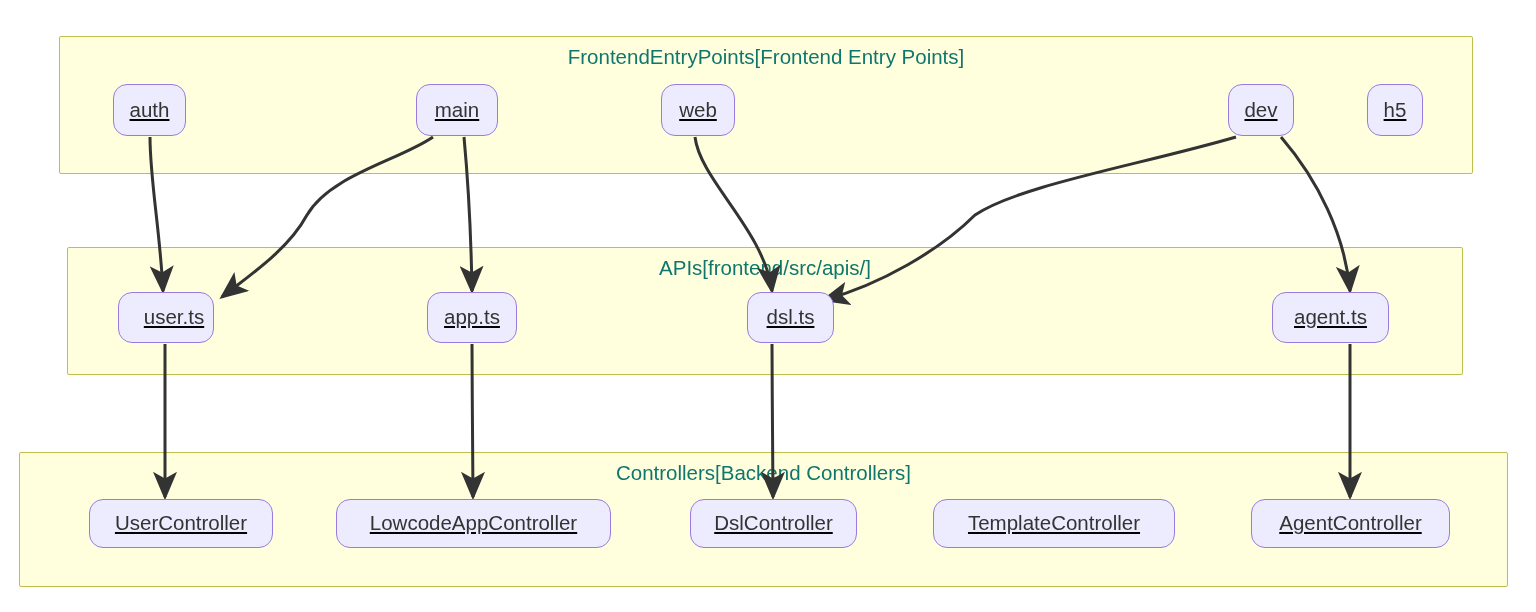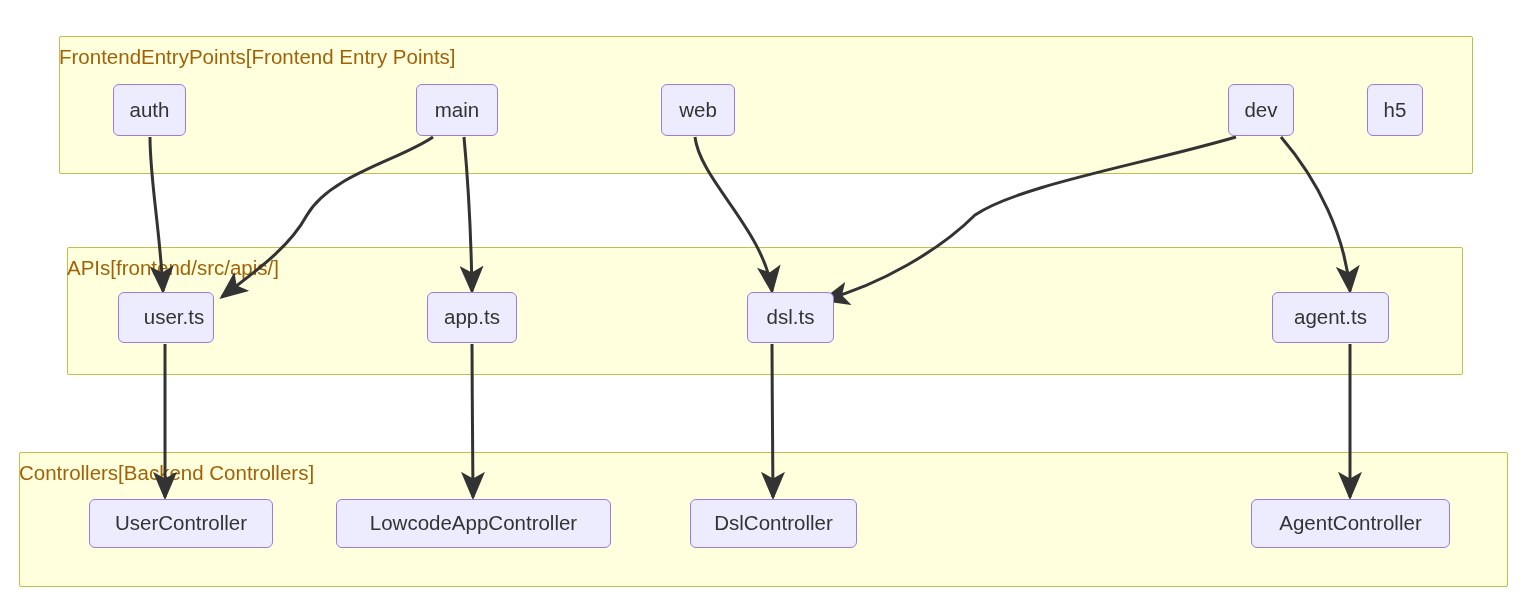"FrontendEntryPoints[Frontend Entry" .cluster-title { color: #a16207 -> #0f766e; text-align: left -> center }
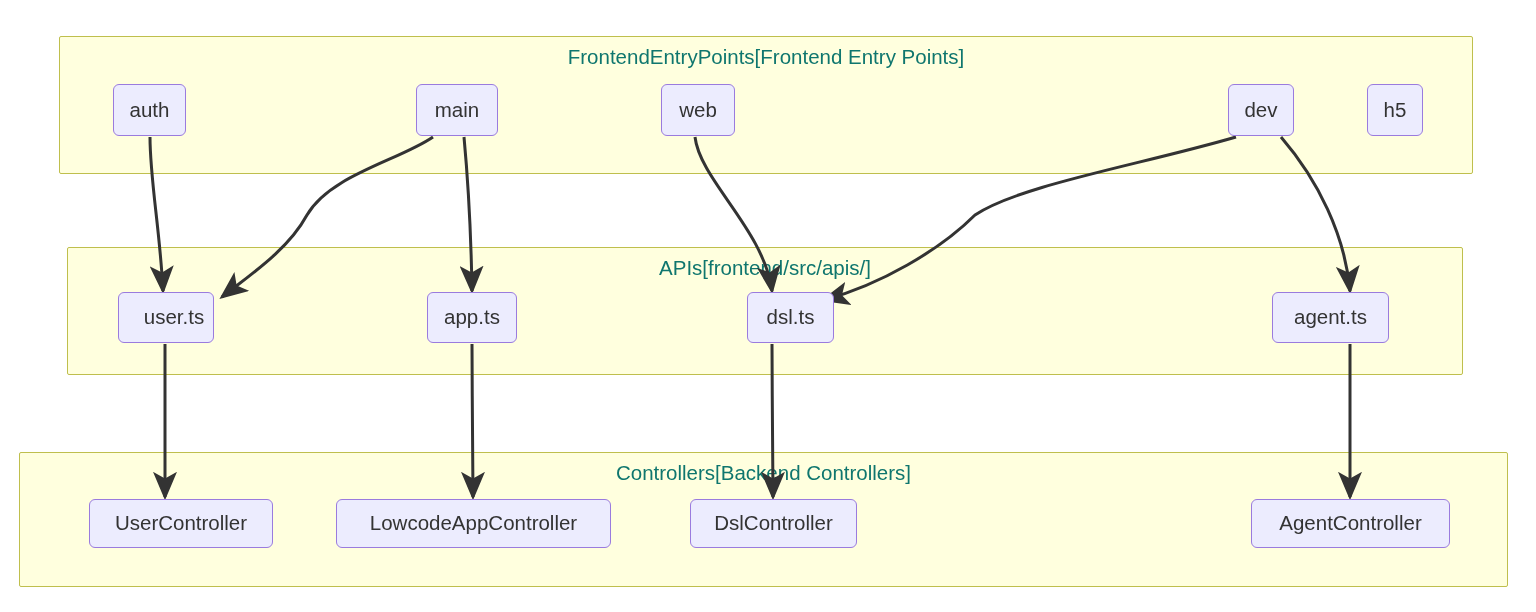"auth" .node { border-radius: 6px -> 14px; text-decoration: none -> underline }
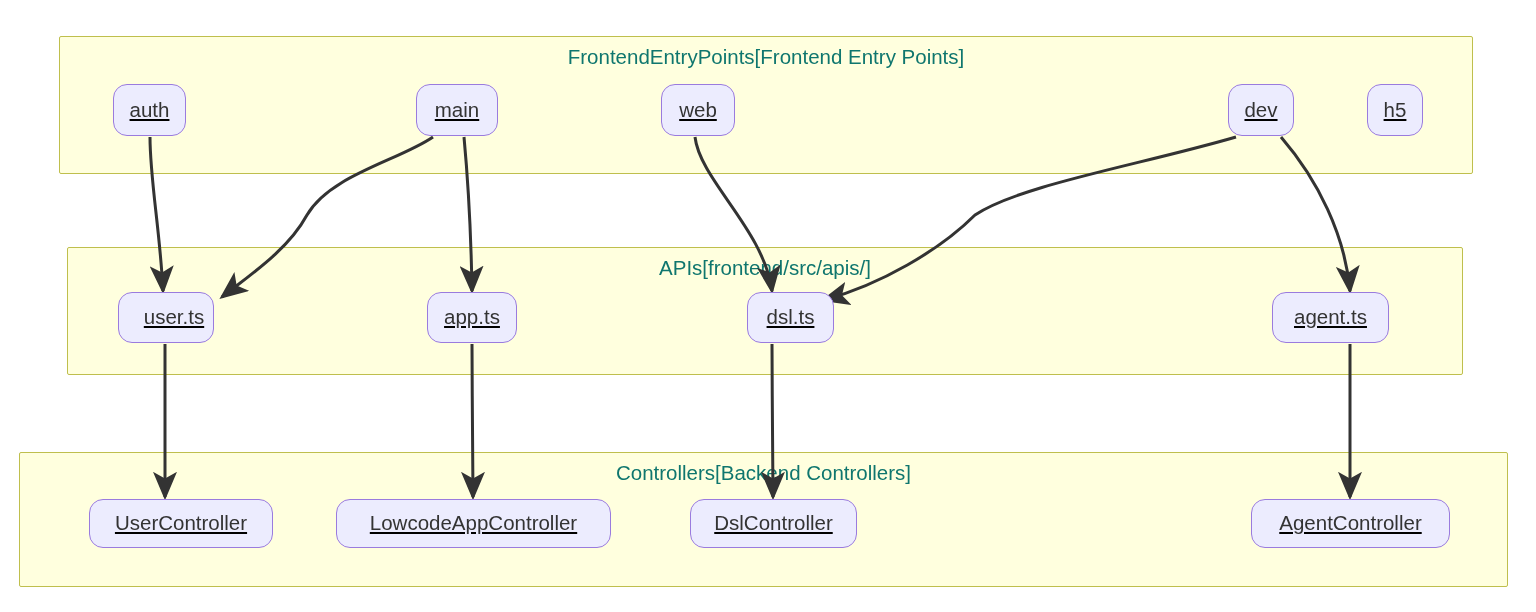"TemplateController" div.node { html: none -> <div> <span>TemplateController</span> </div> }
